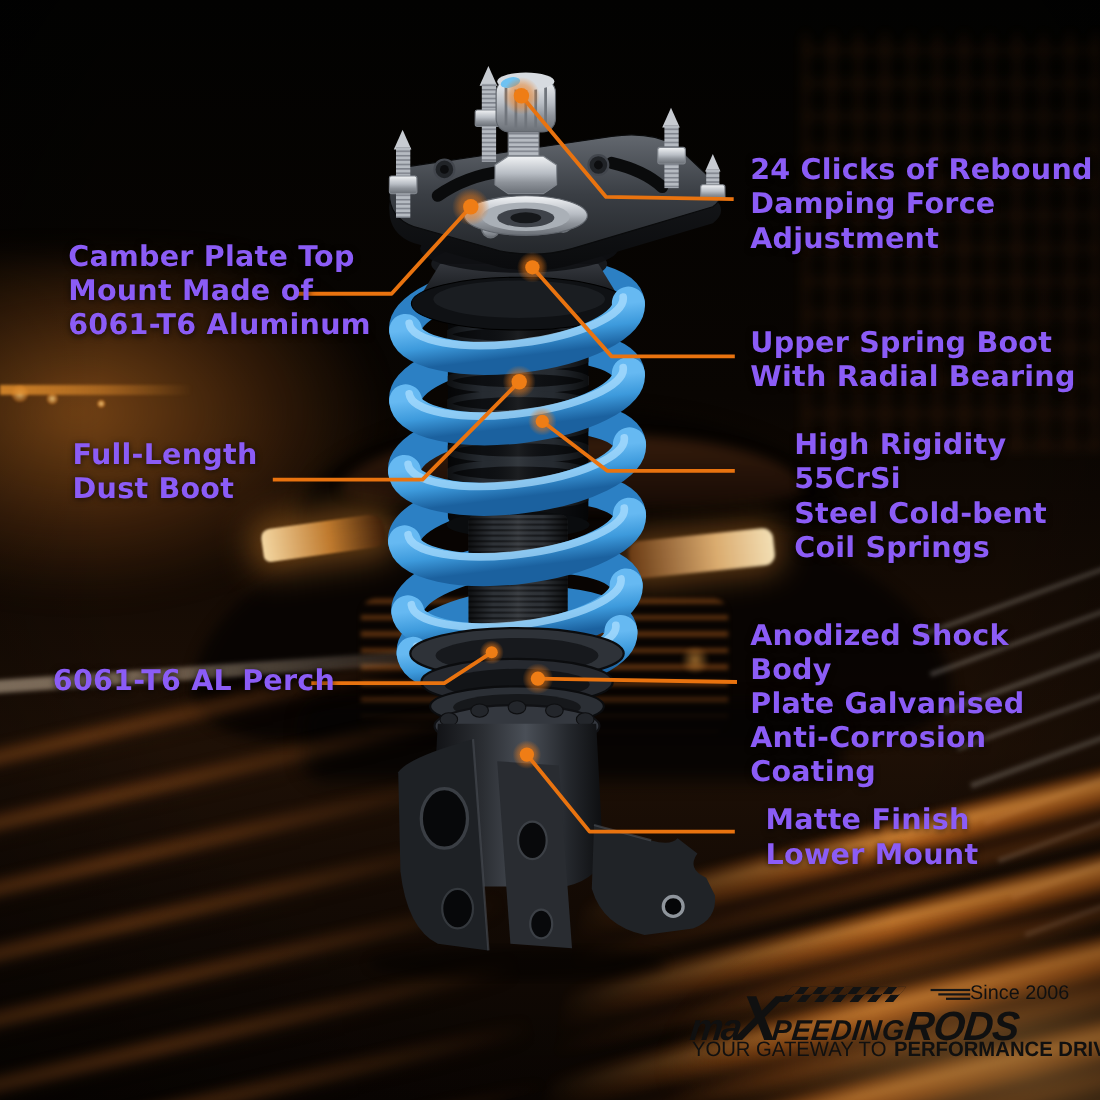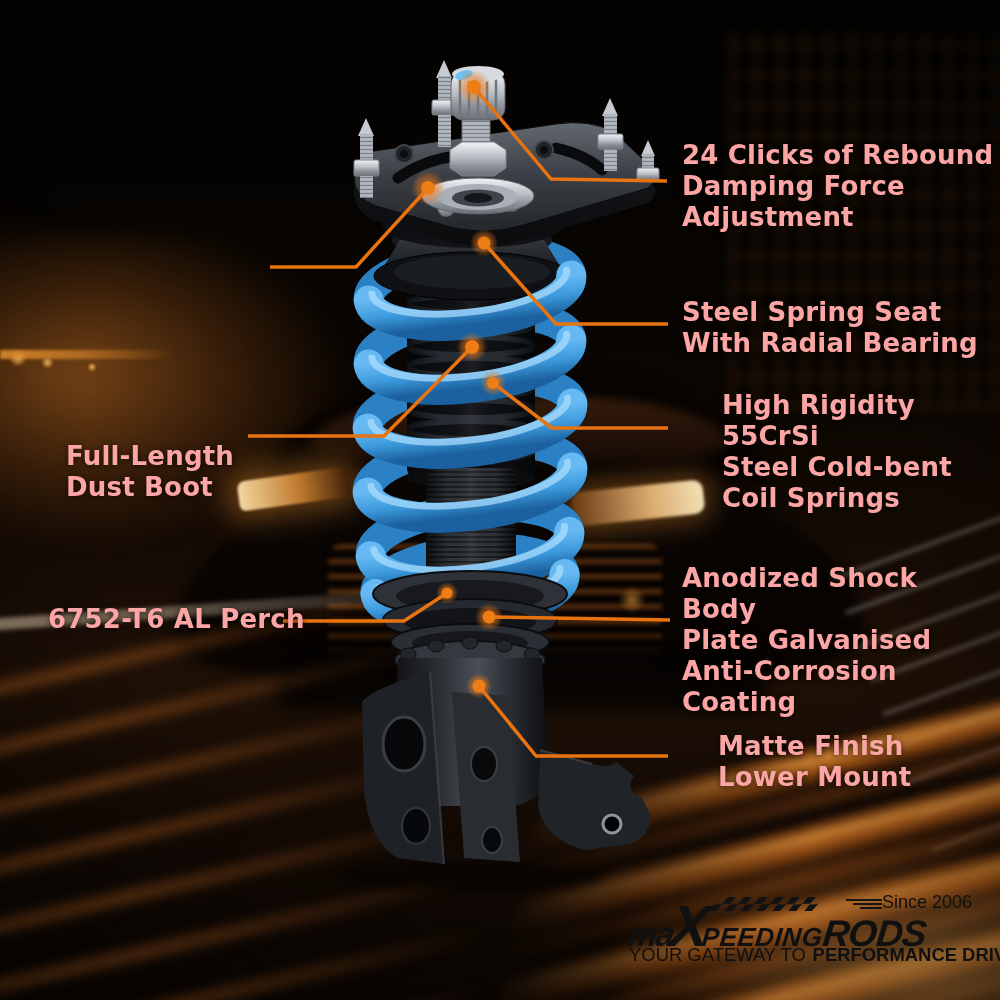"24 Clicks of Rebound" .lbl { color: #fca5a5 -> #8b5cf6 }
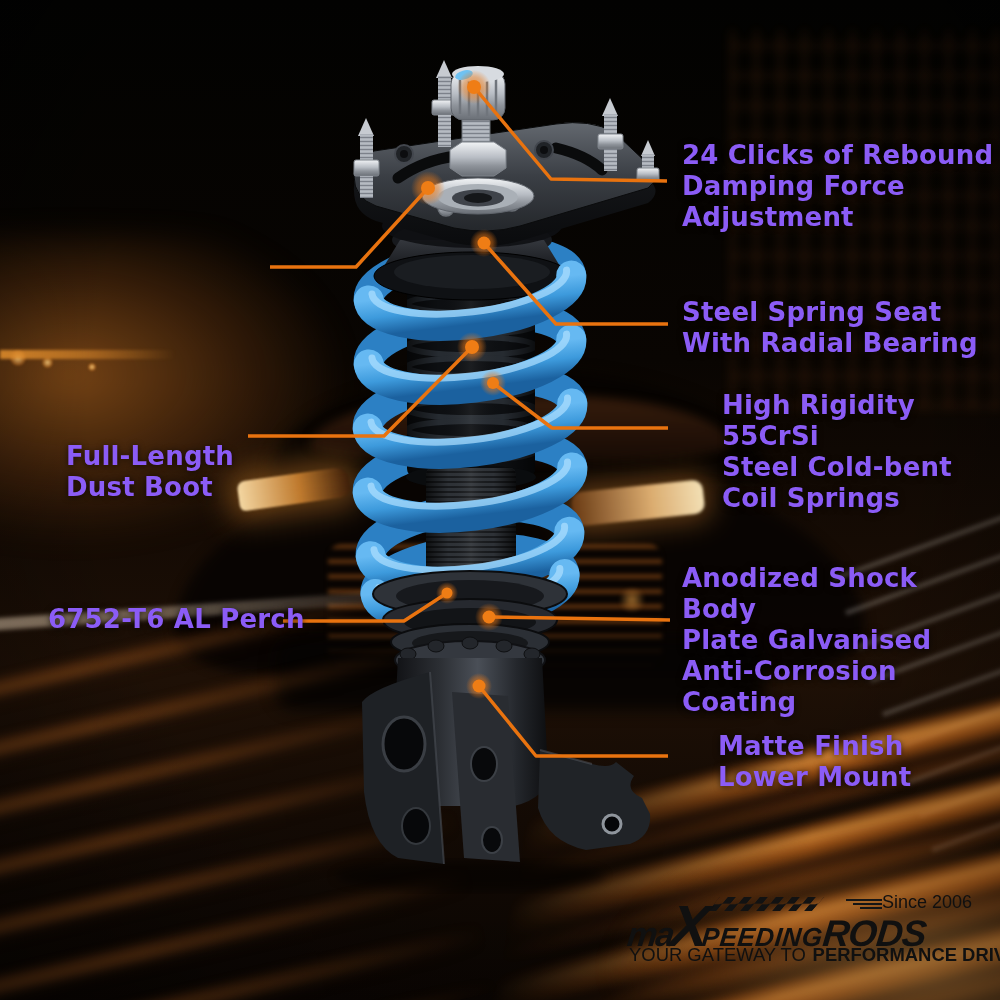"Camber Plate Top" div.lbl { html: none -> <div>Camber Plate Top Mount Made of 6061-T6 Aluminum</div> }
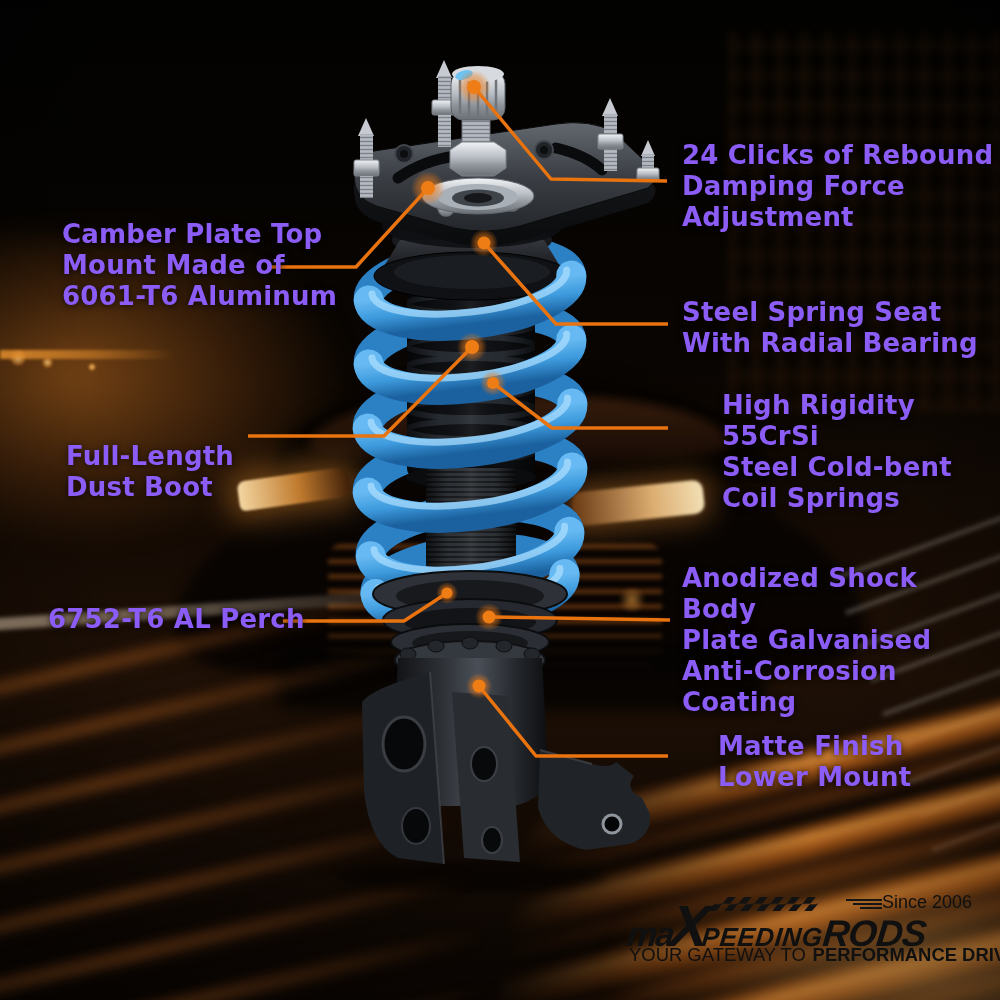"Steel Spring Seat" div.lbl { text: Steel Spring Seat -> Upper Spring Boot }
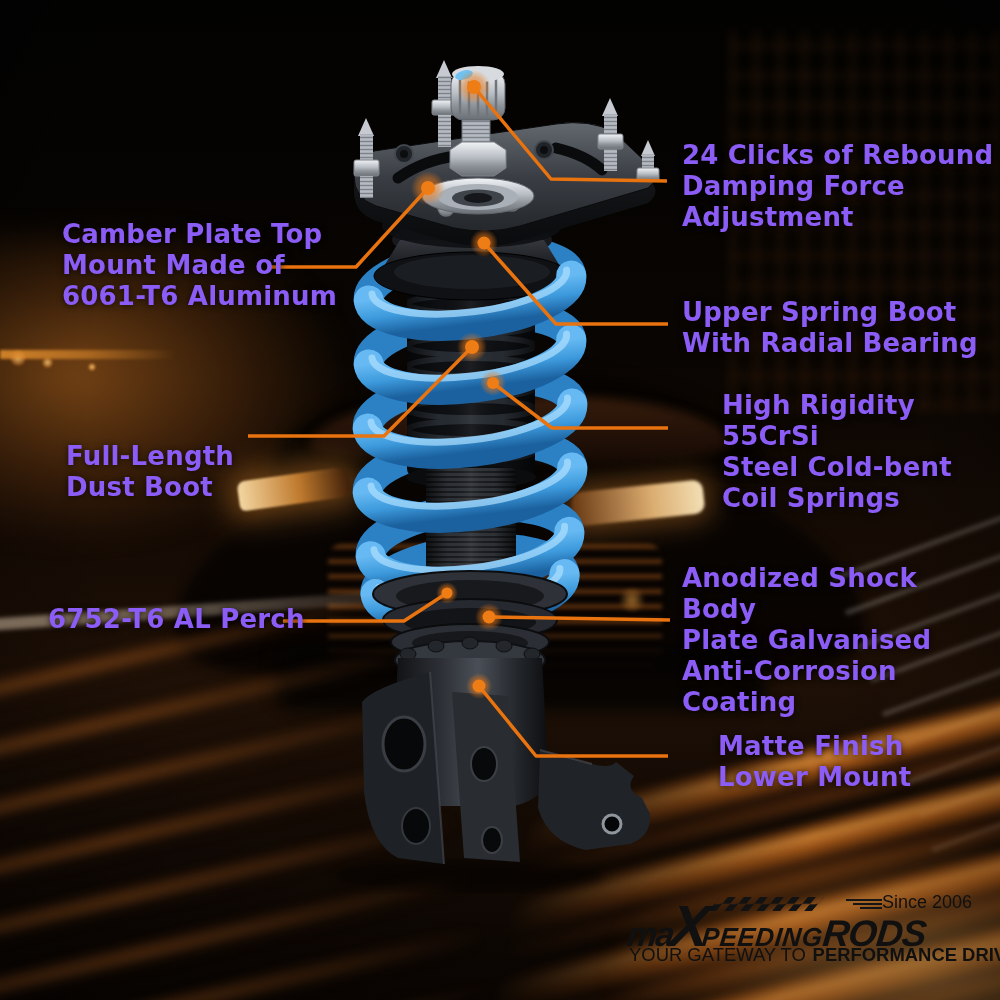"Full-Length" #lbl-dust { margin-top: 42px -> none }
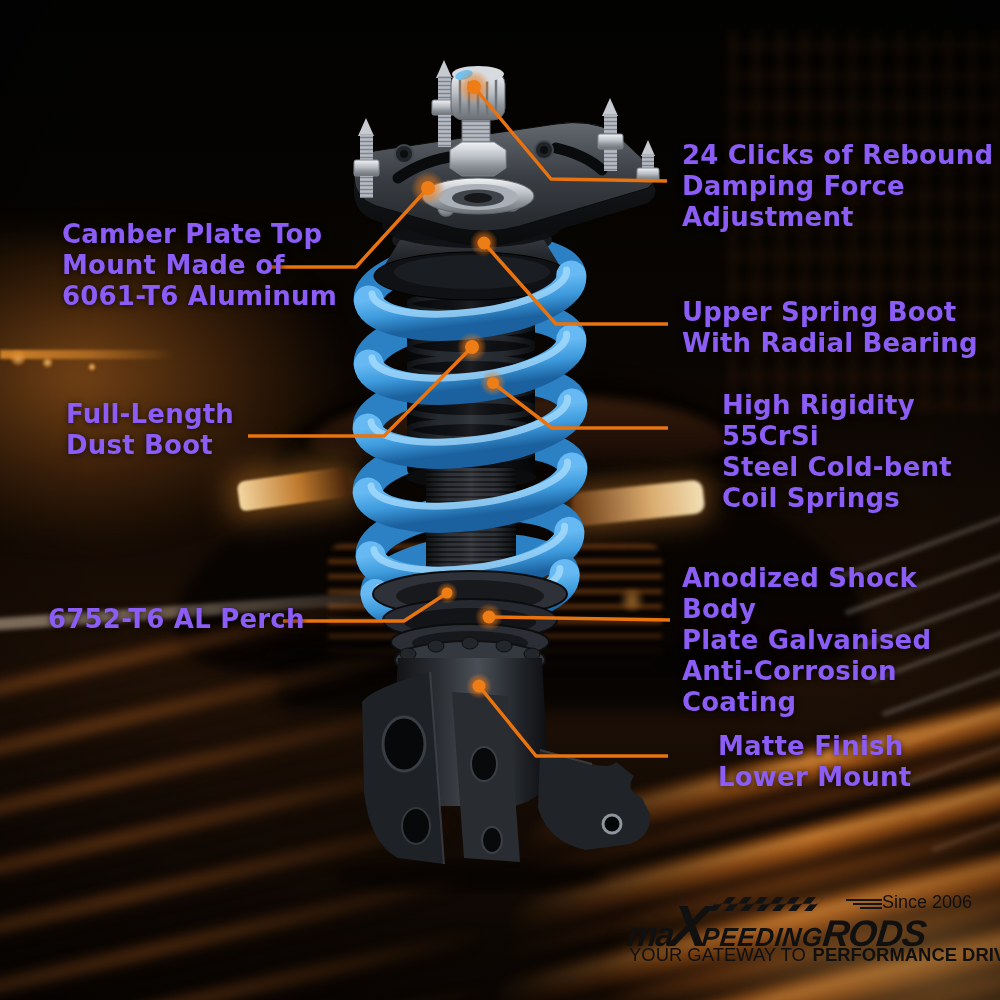"6752-T6 AL Perch" div.lbl { text: 6752-T6 -> 6061-T6 }
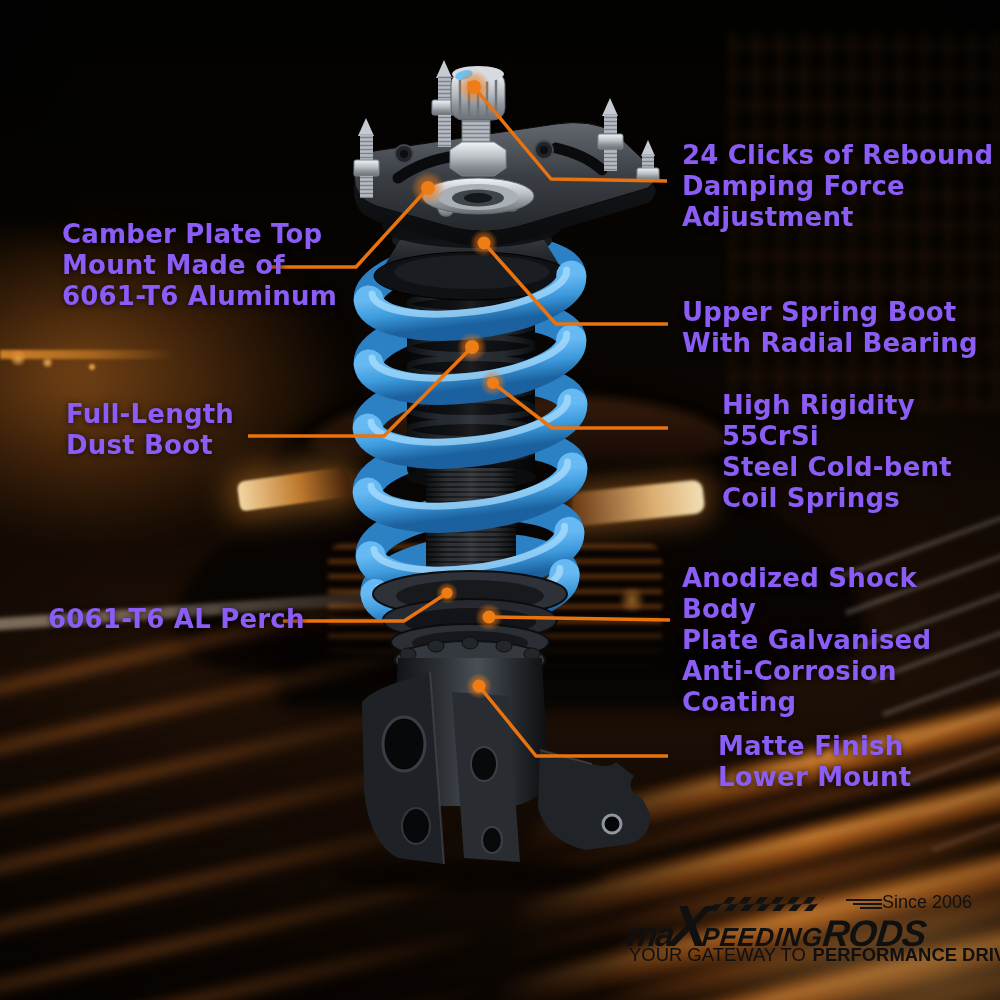"Matte Finish" #lbl-lower { left: 718px -> 696px }
